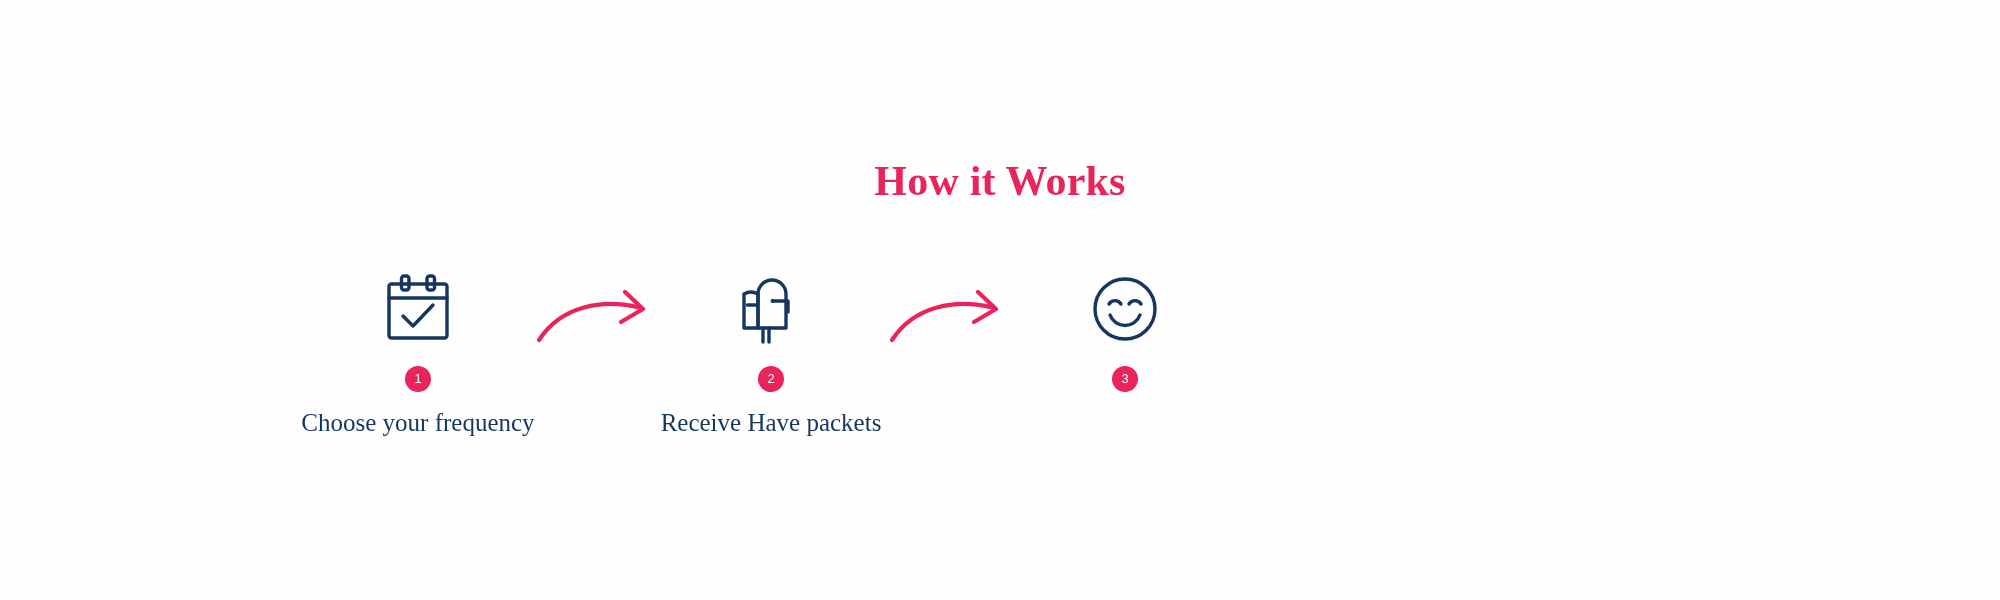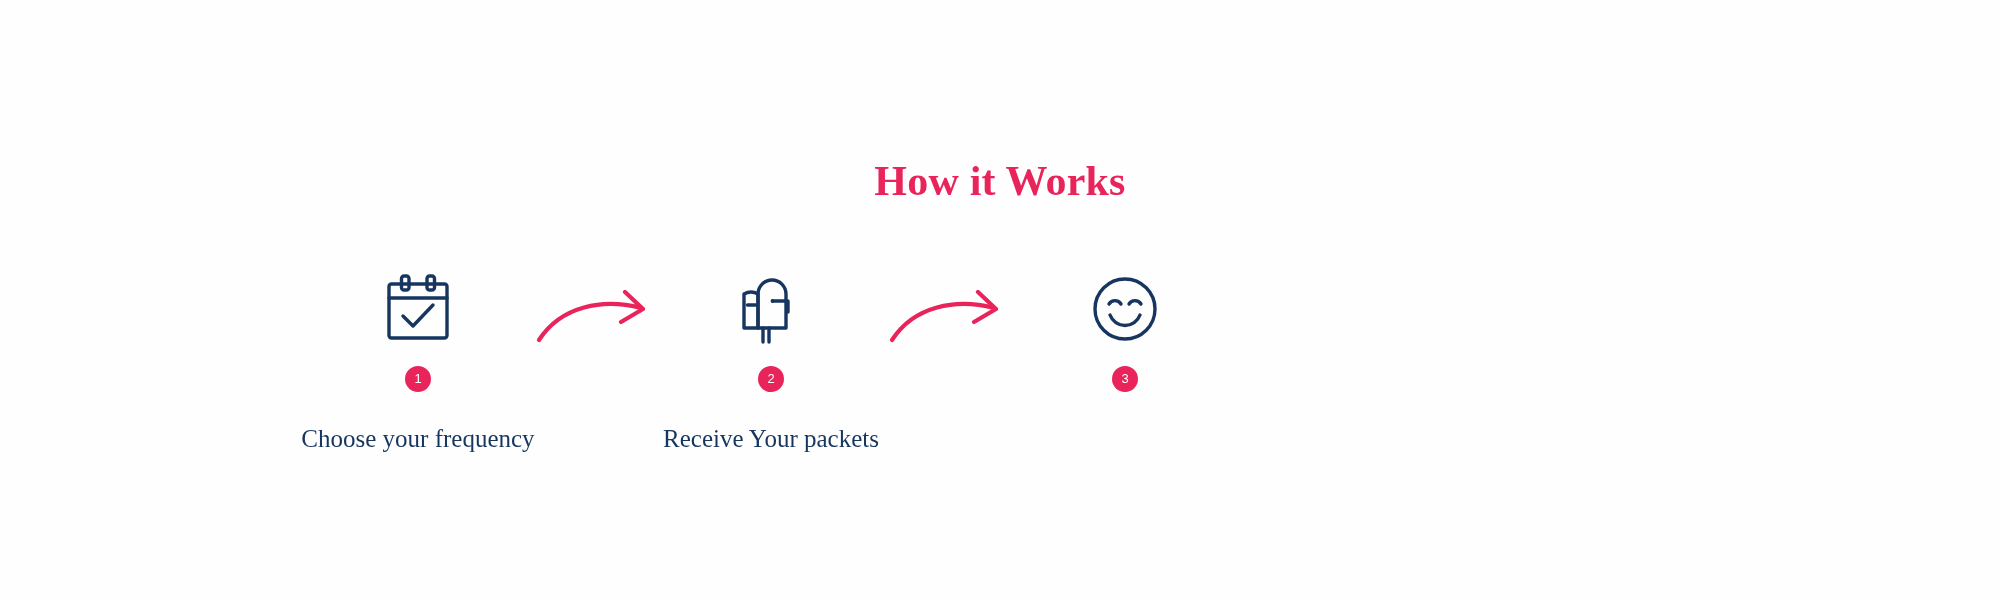"Choose your frequency" .step-caption { margin-top: 32px -> 16px }
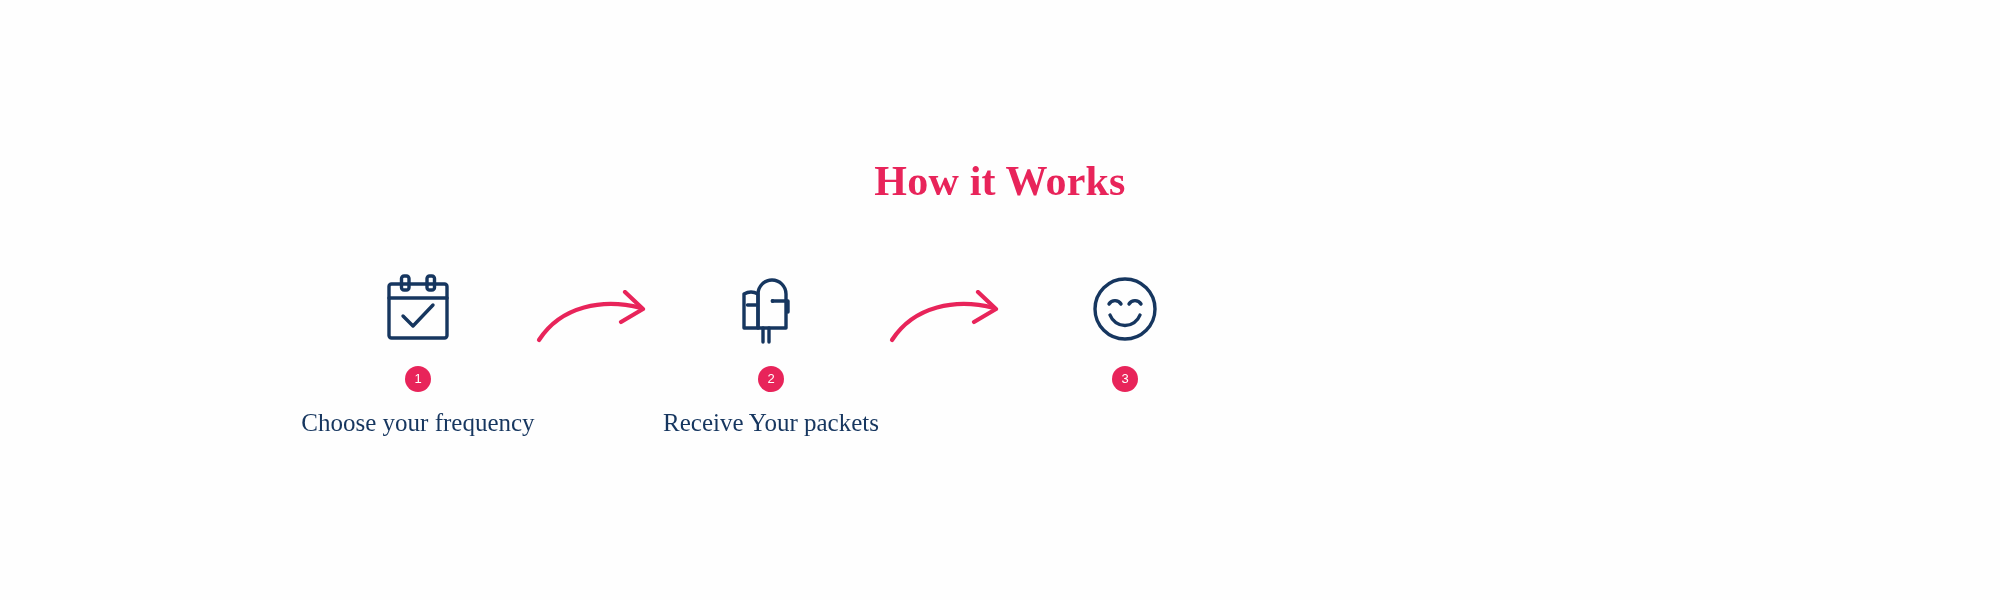"Receive Your packets" div.step-caption { text: Your -> Have }
